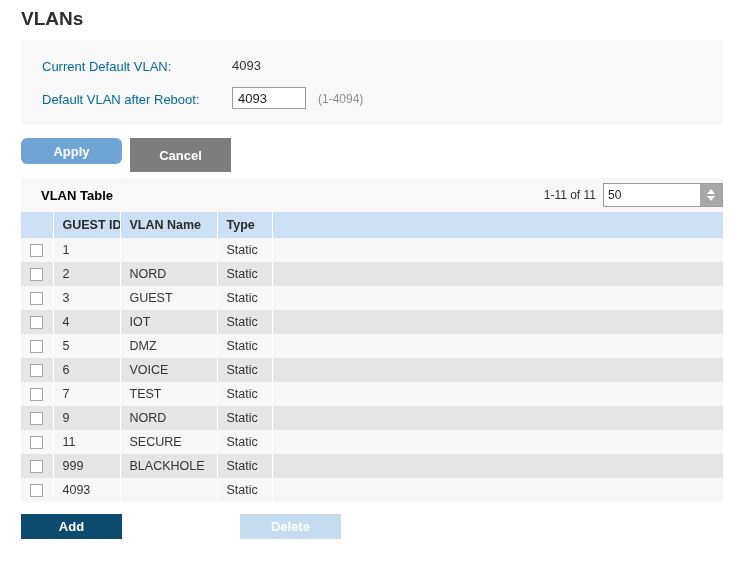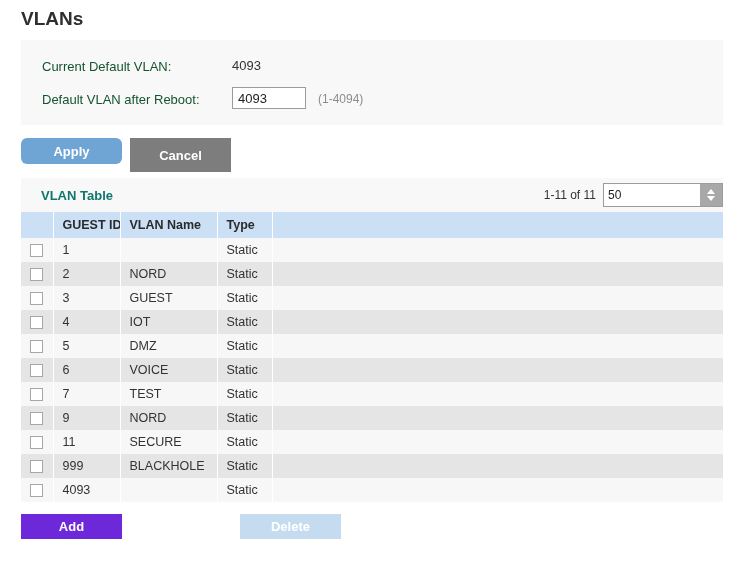"Current Default VLAN:" .field-label { color: #14532d -> #0369a1 }
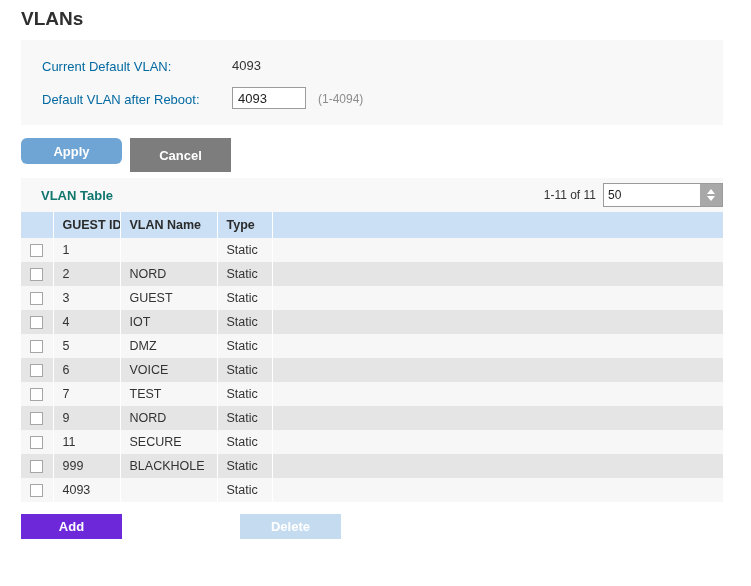"VLAN Table" .table-caption { color: #0f766e -> #000000 }
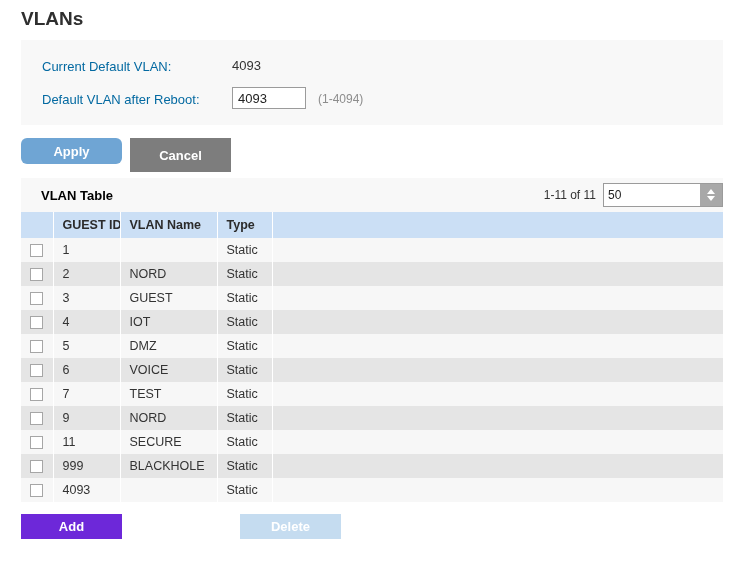"Add" .btn-add { background: #6d28d9 -> #0c4a6e }
